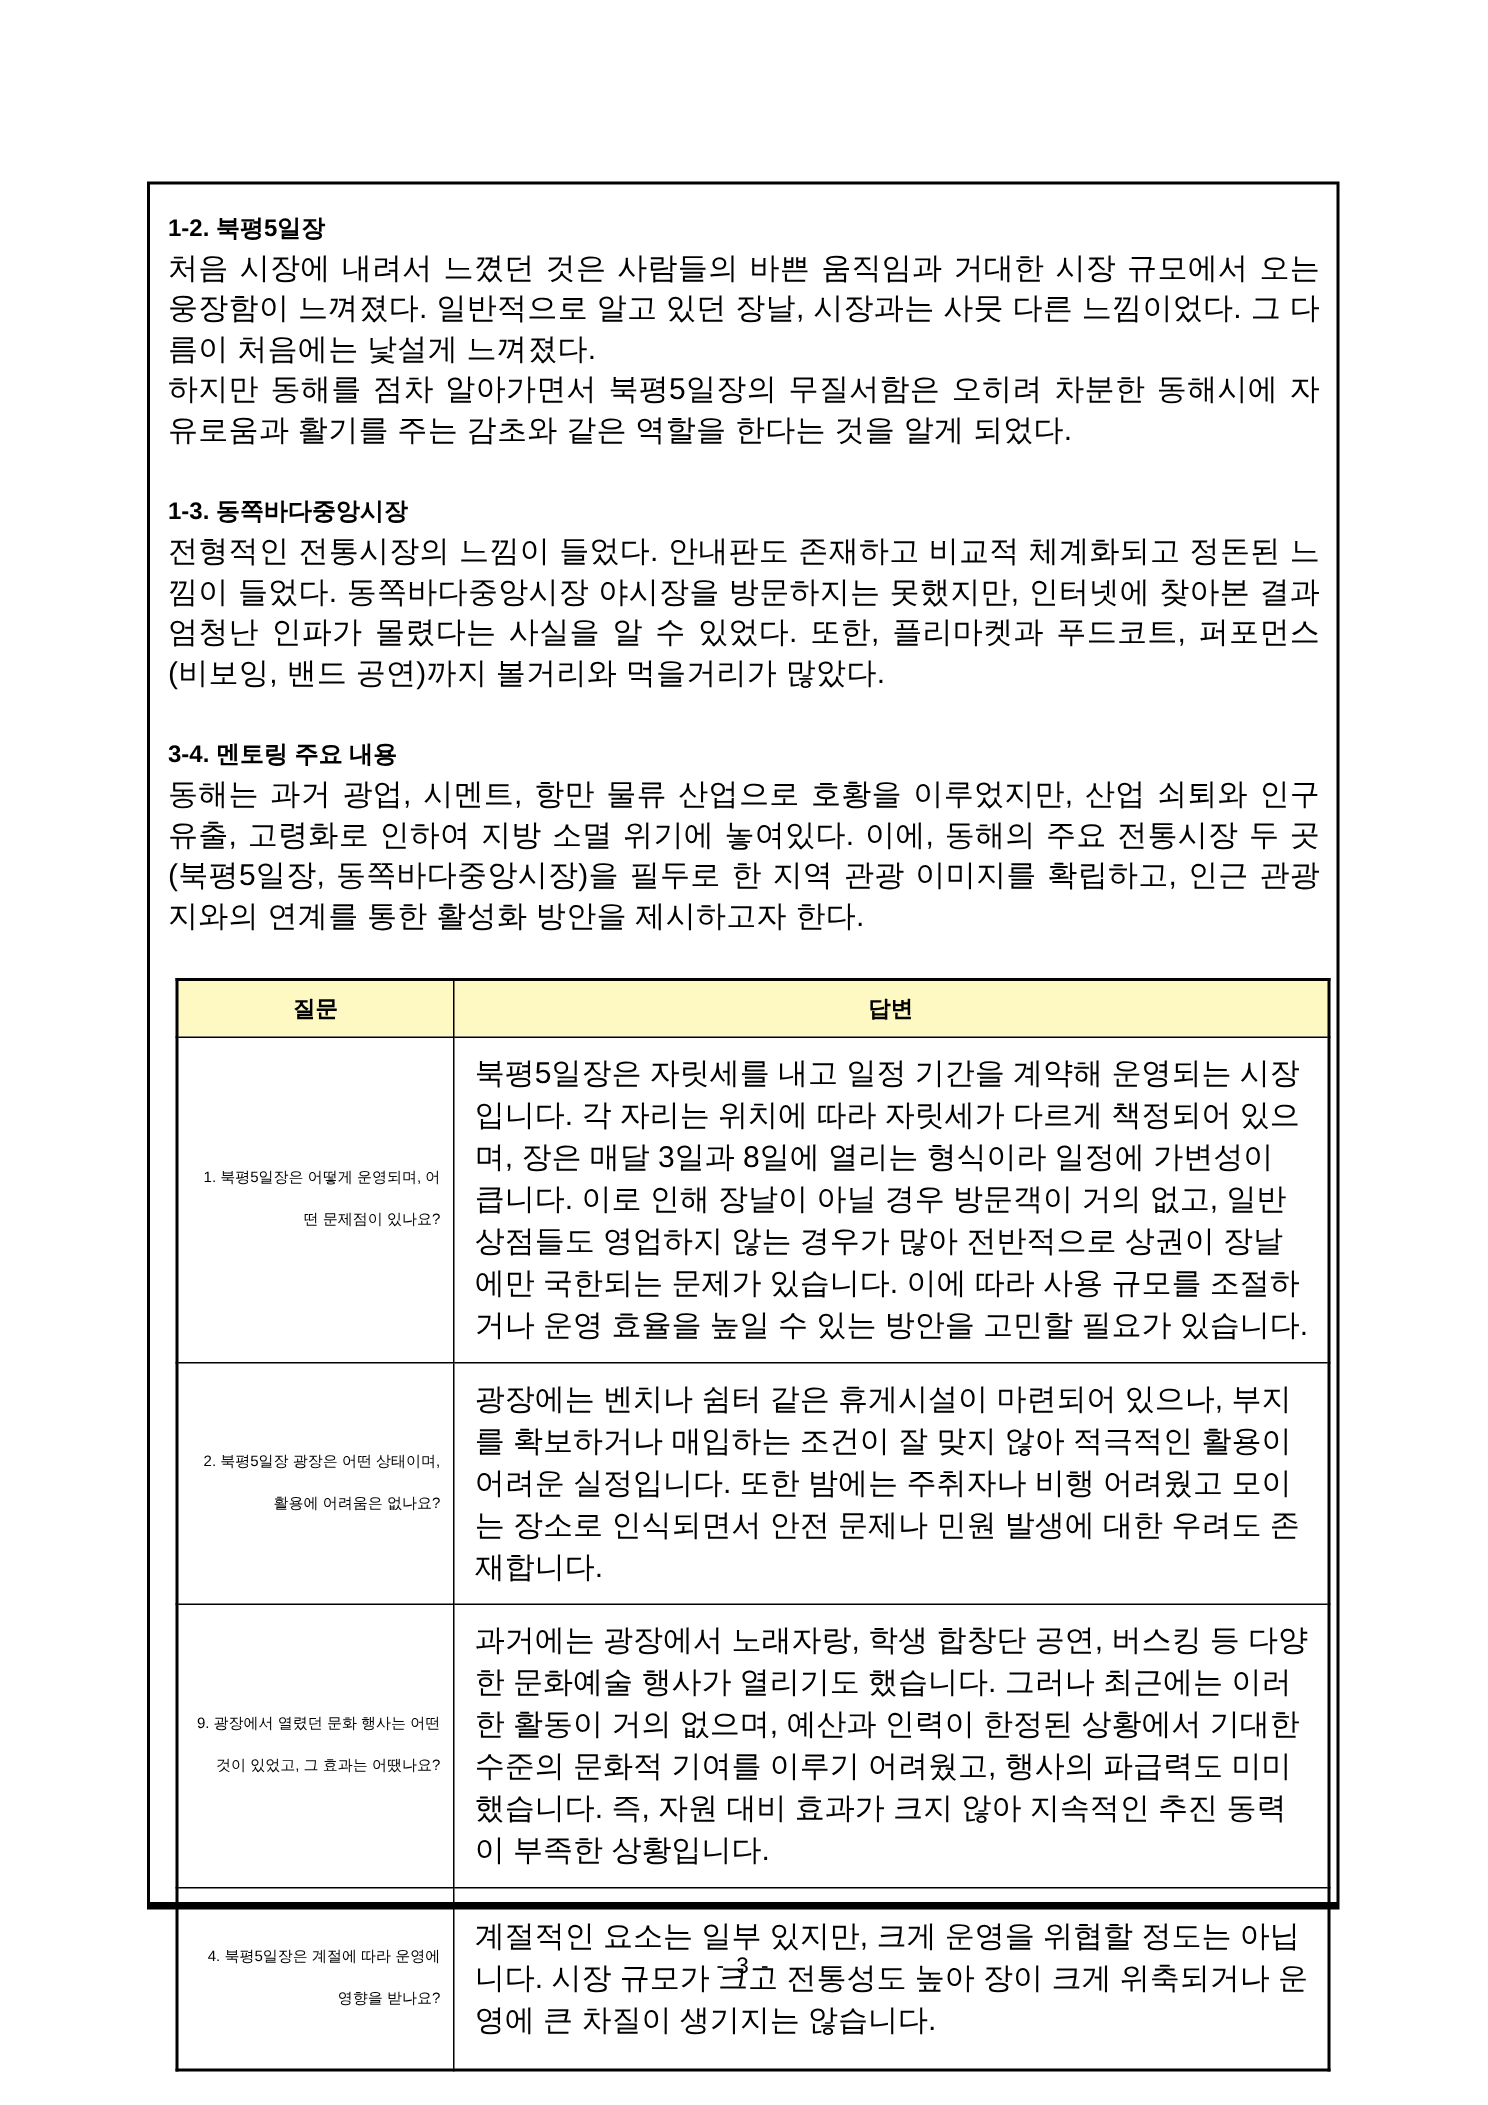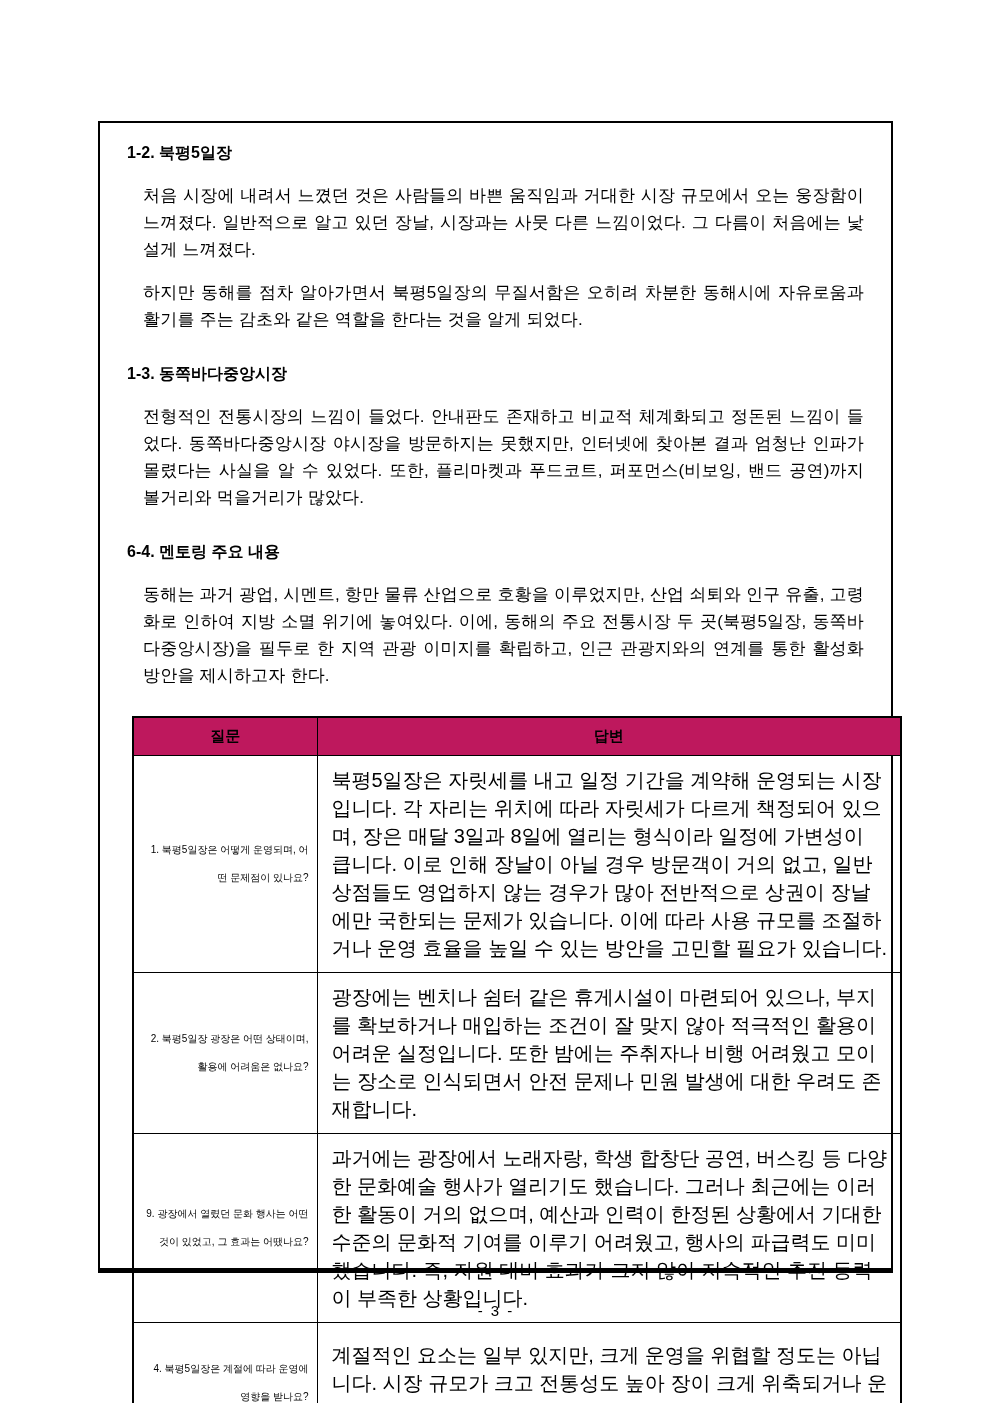"1-2. 북평5일장" .page-frame { padding: 16px 11px 0 27px -> 16px 11px 0 12px }
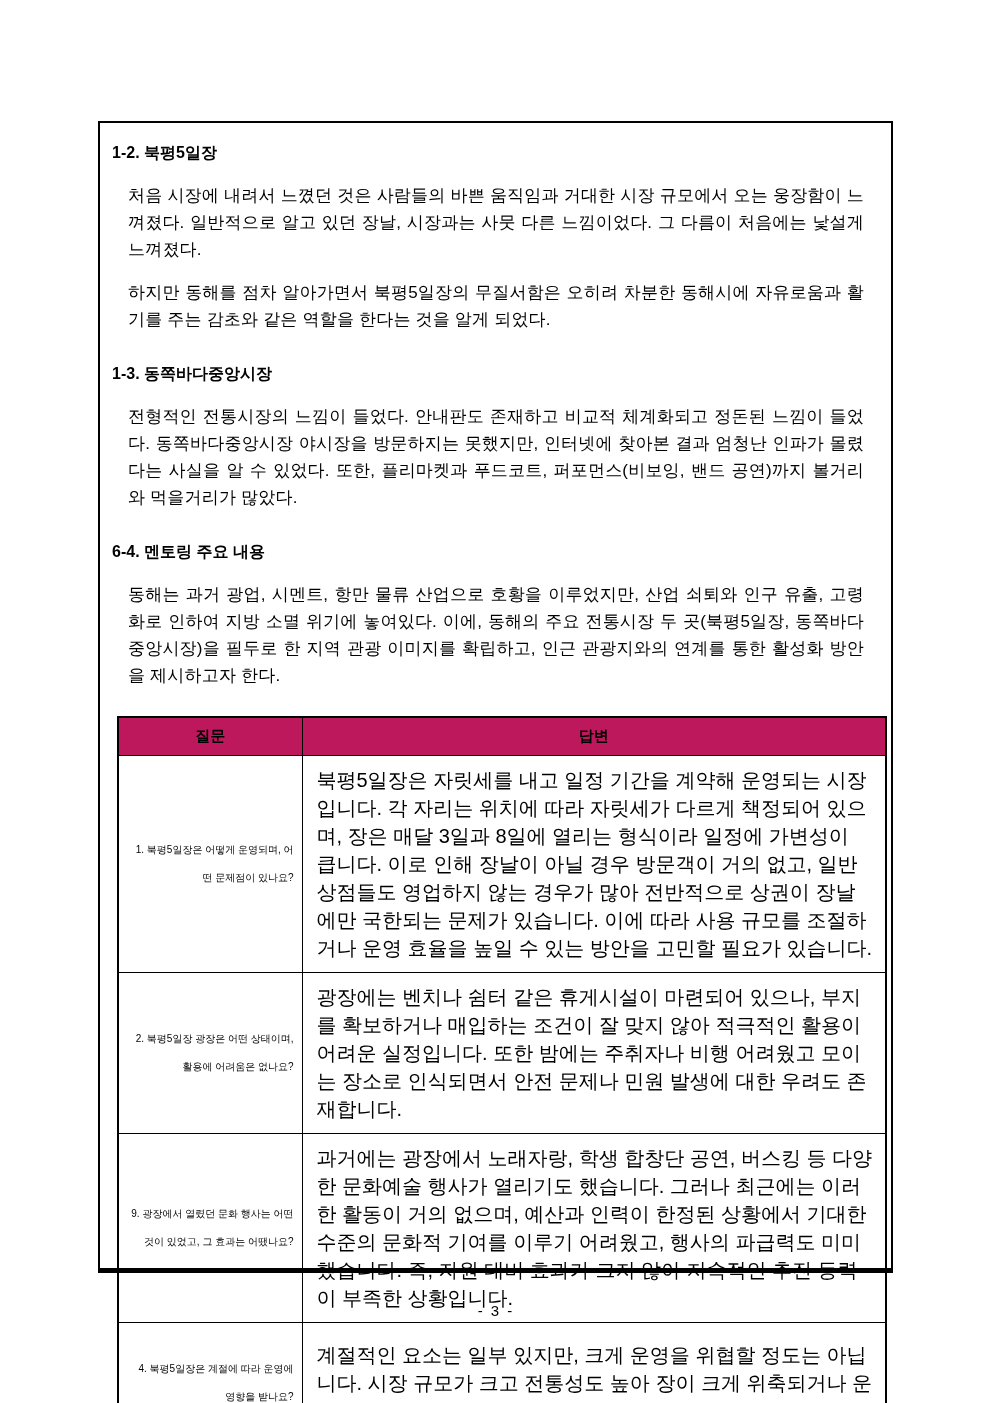"처음 시장에 내려서 느꼈던 것은" .body-text { font-size: 17px -> 20px; margin: 16px -> 0 }
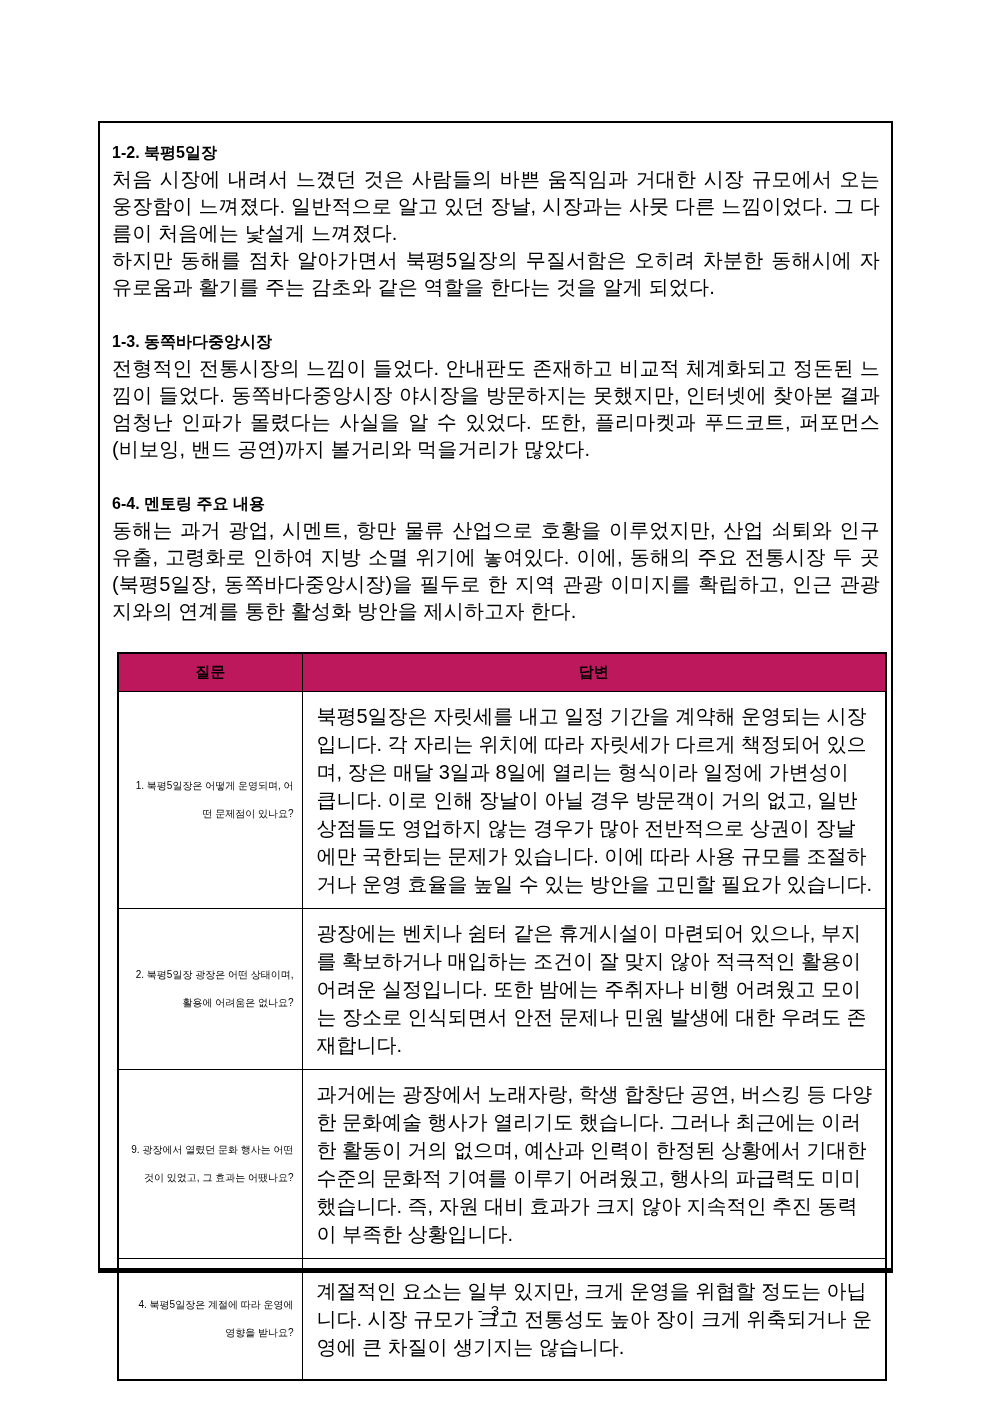"6-4. 멘토링 주요 내용" h3.section-heading { text: 6-4 -> 3-4 }
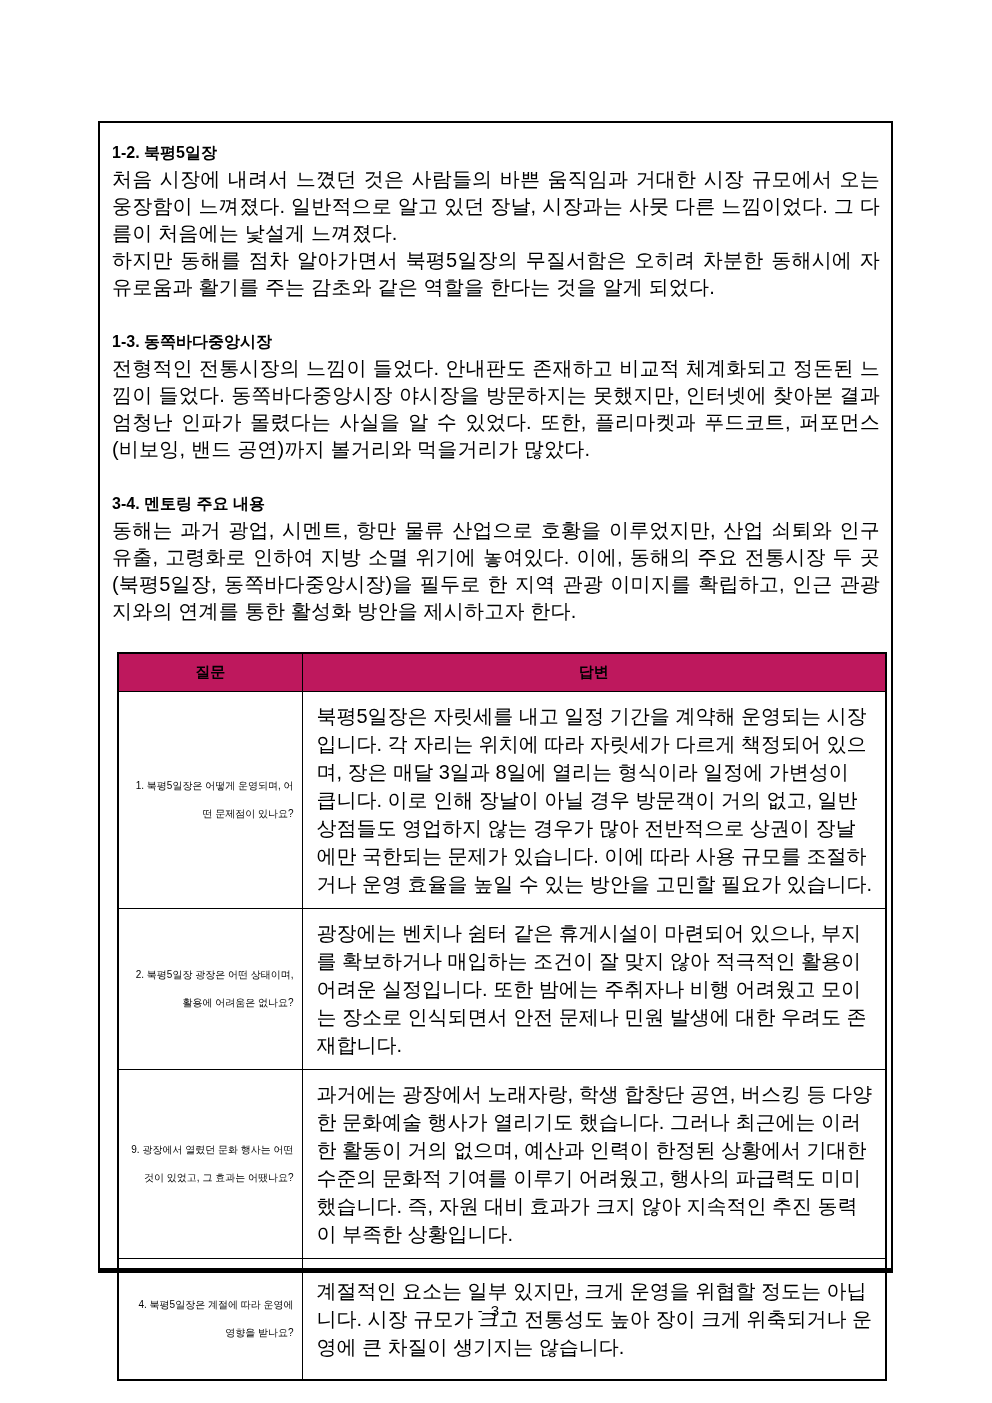"질문" table.qa-table th { background: #be185d -> #fef9c3 }
